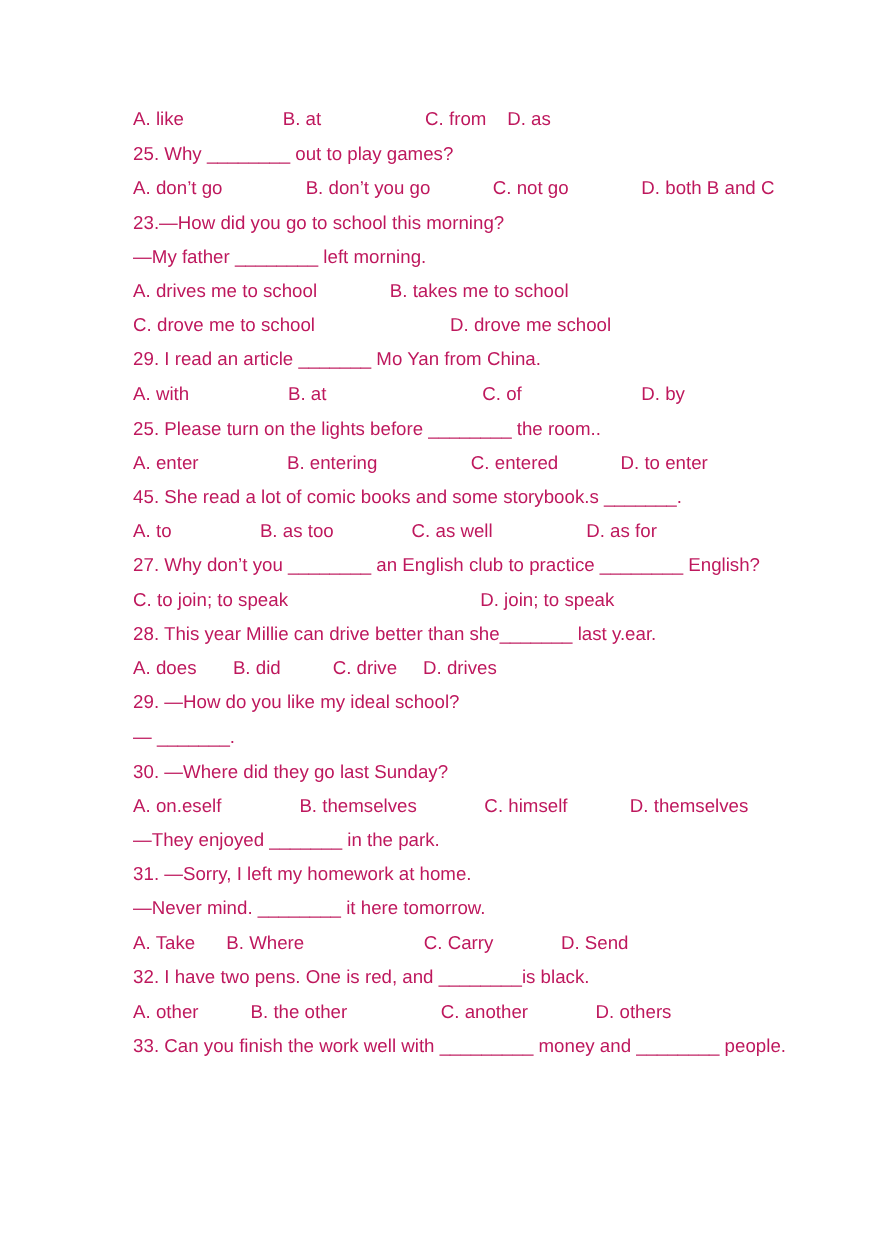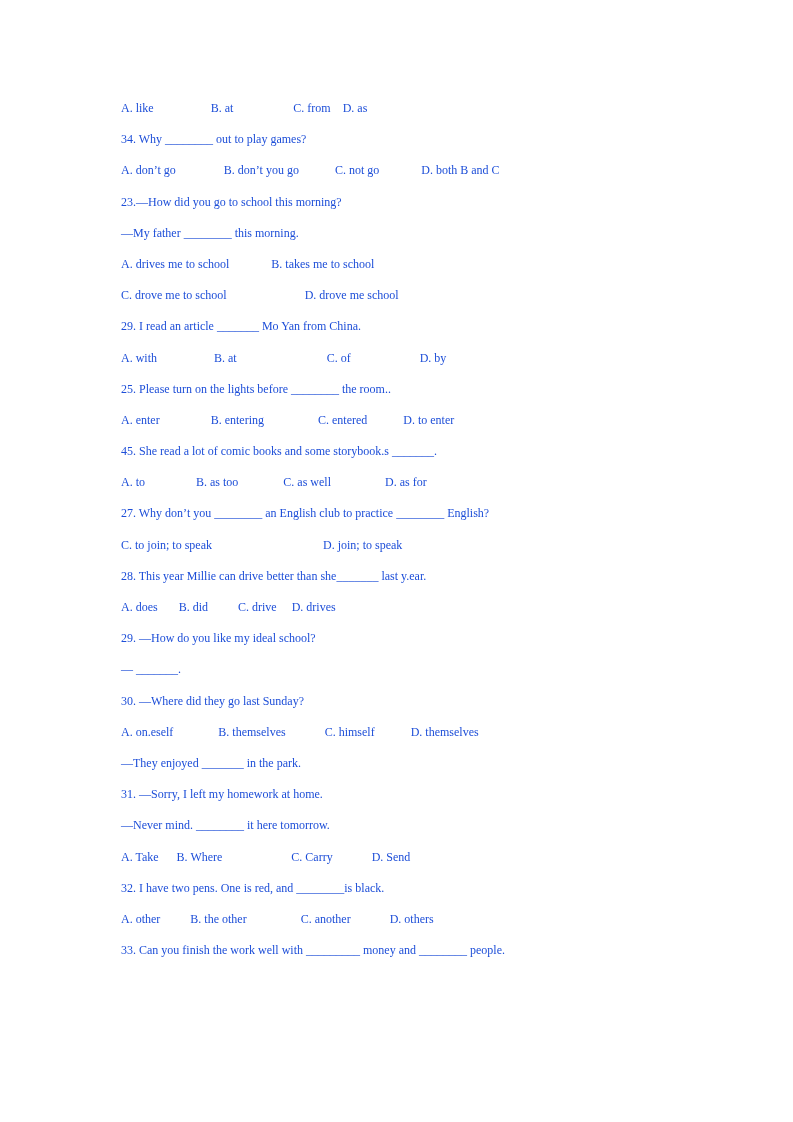"A. like B. at C." .line { color: #1d4ed8 -> #be185d; font-family: Liberation Serif, serif -> Liberation Sans, sans-serif; font-size: 12px -> 17px }
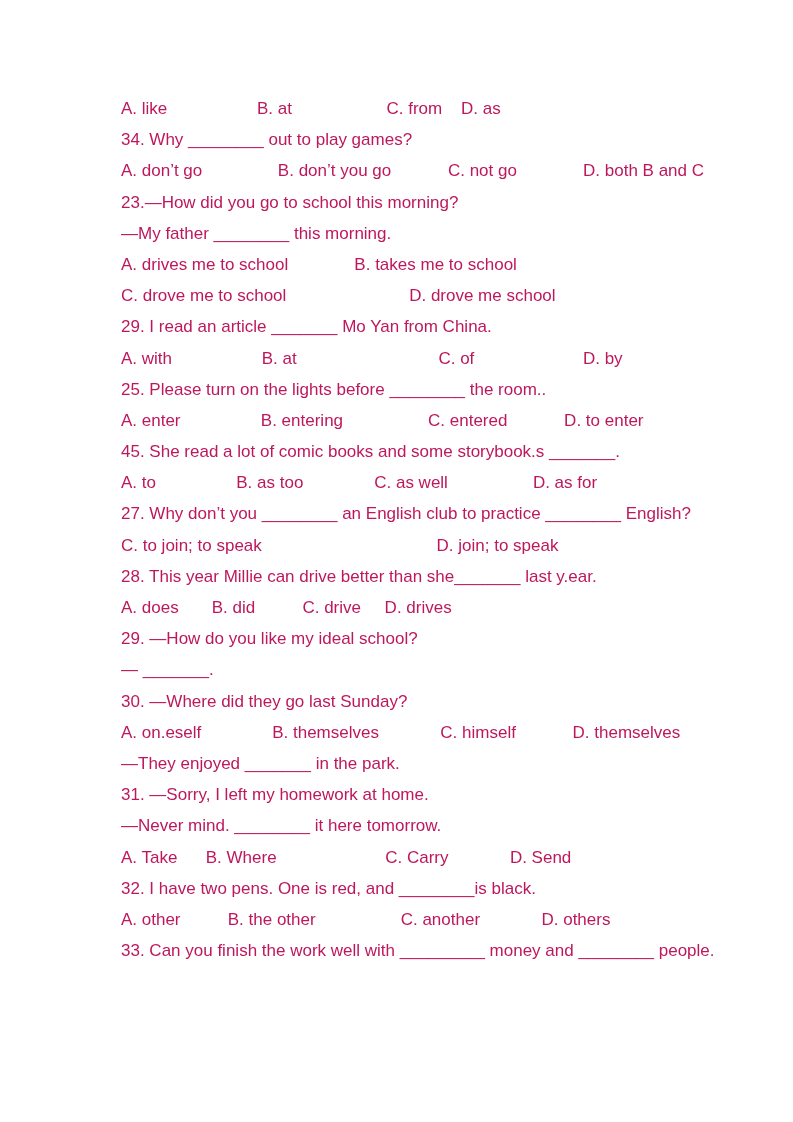"34. Why ________ out to" div.line { text: 34 -> 25 }
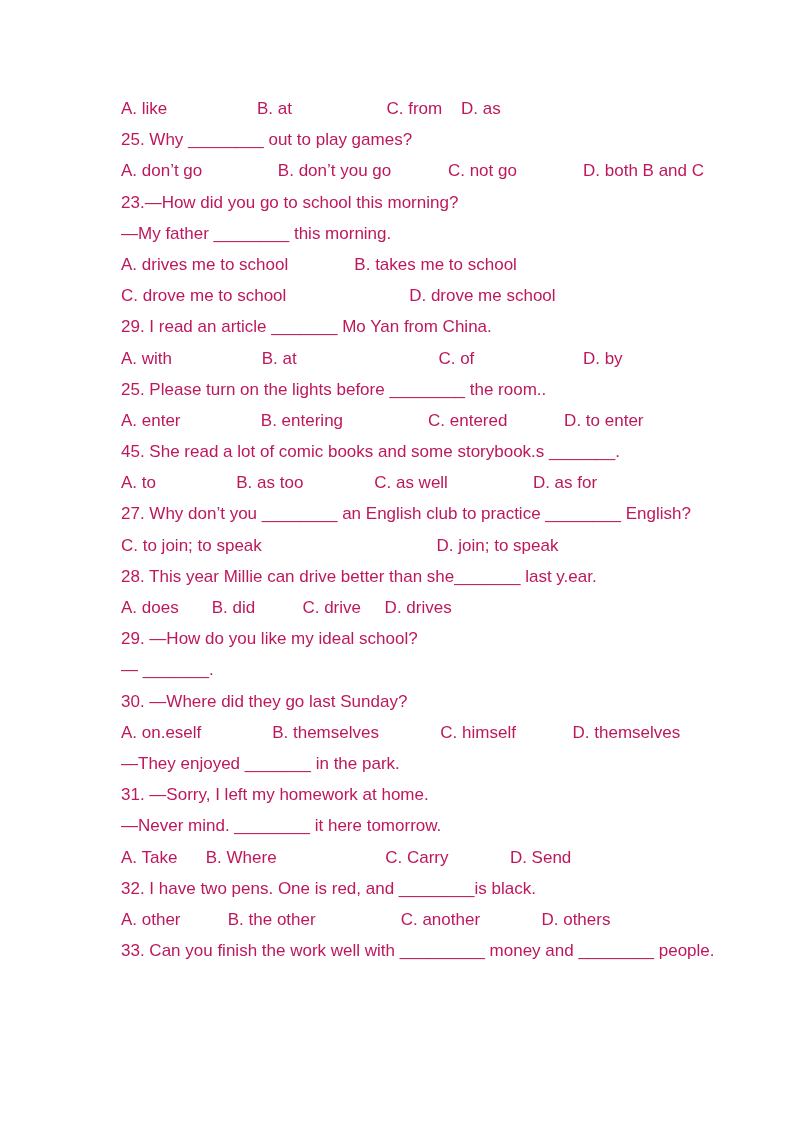"—My father ________ this morning." div.line { text: this -> left }
